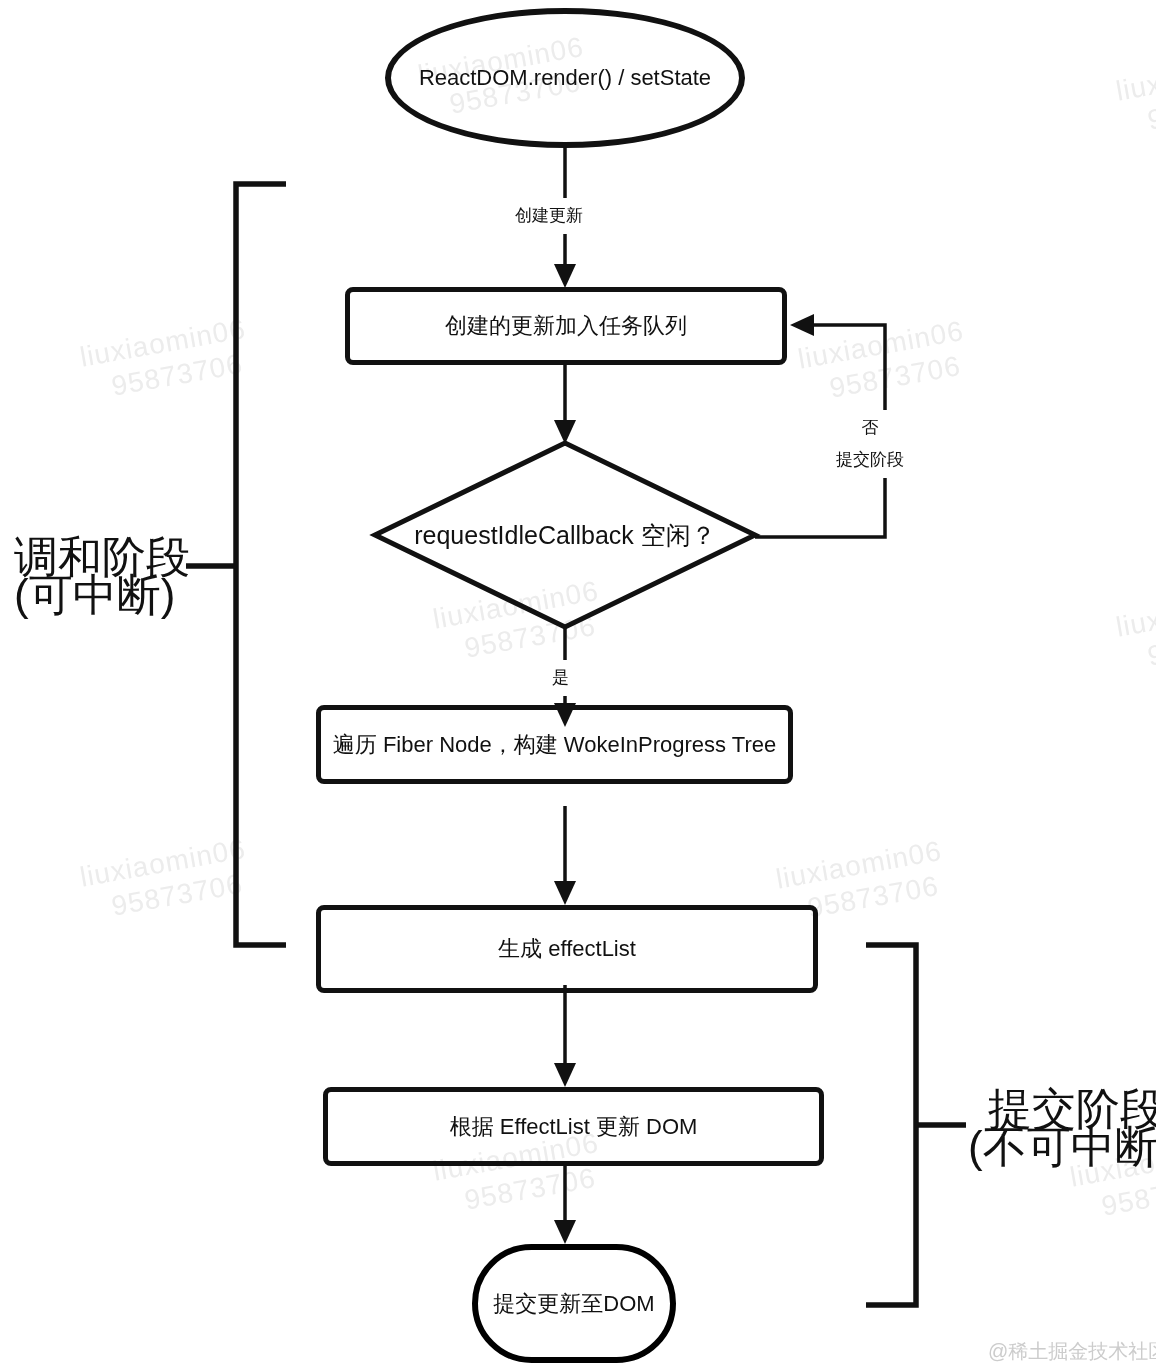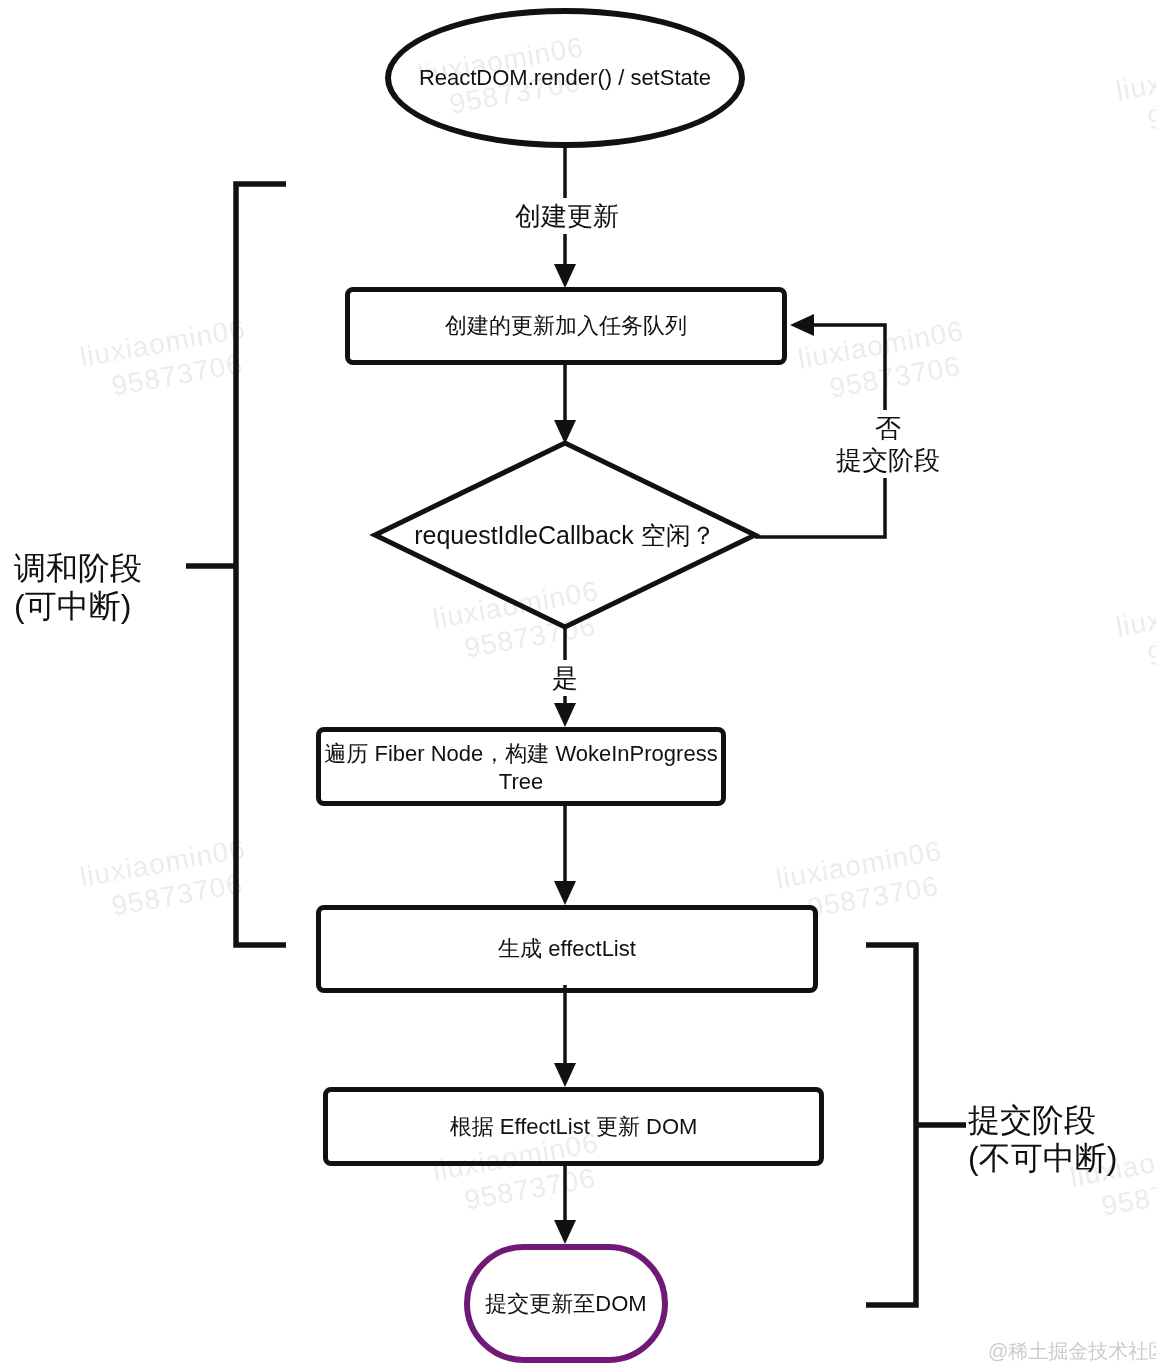"创建更新" .edge-label { font-size: 26px -> 17px }
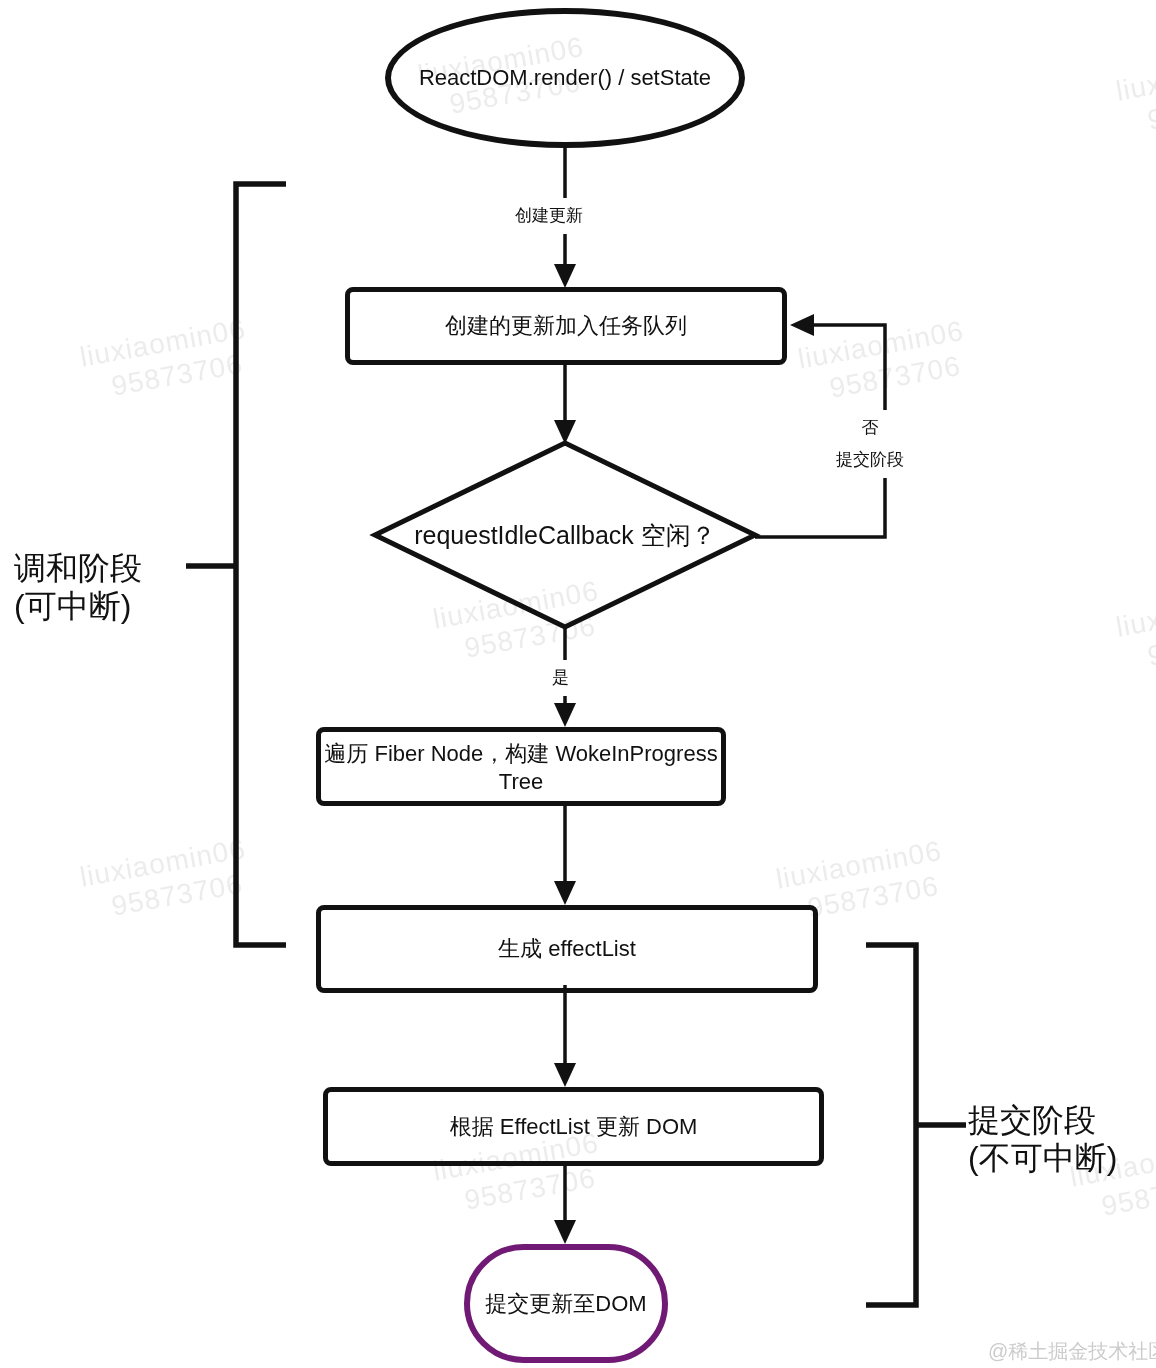"调和阶段" .phase-label { font-size: 32px -> 44px; margin-top: 11px -> none; text-align: left -> right }
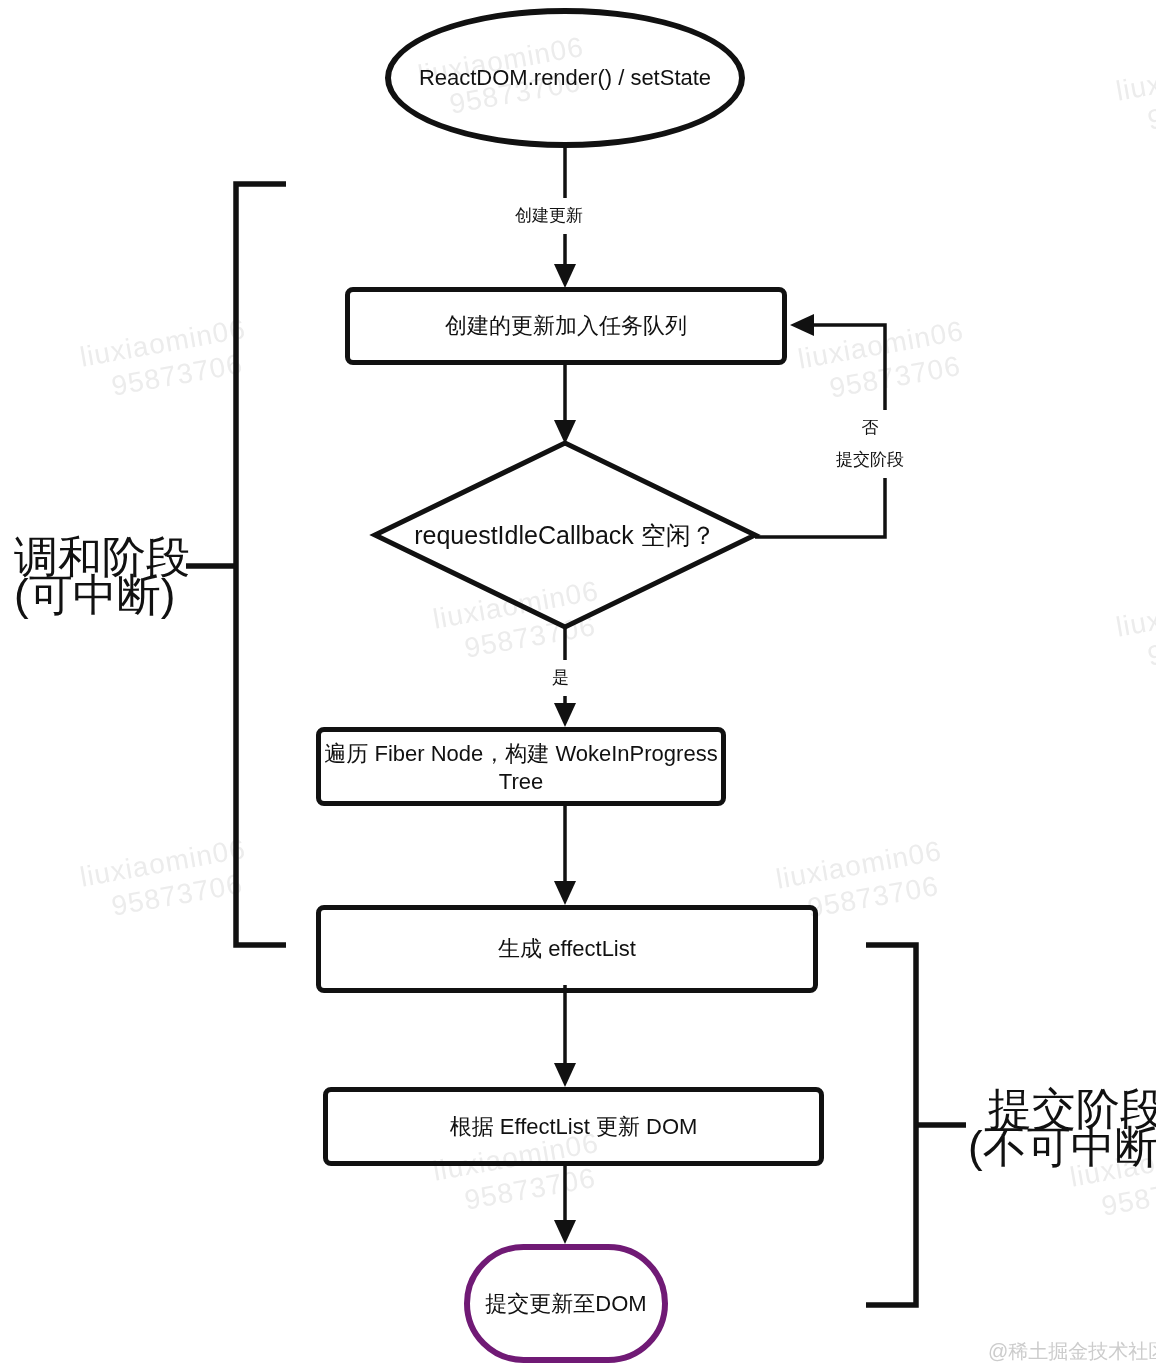"遍历 Fiber Node，构建 WokeInProgress Tree" div.node { top: 727px -> 705px; width: 410px -> 477px }
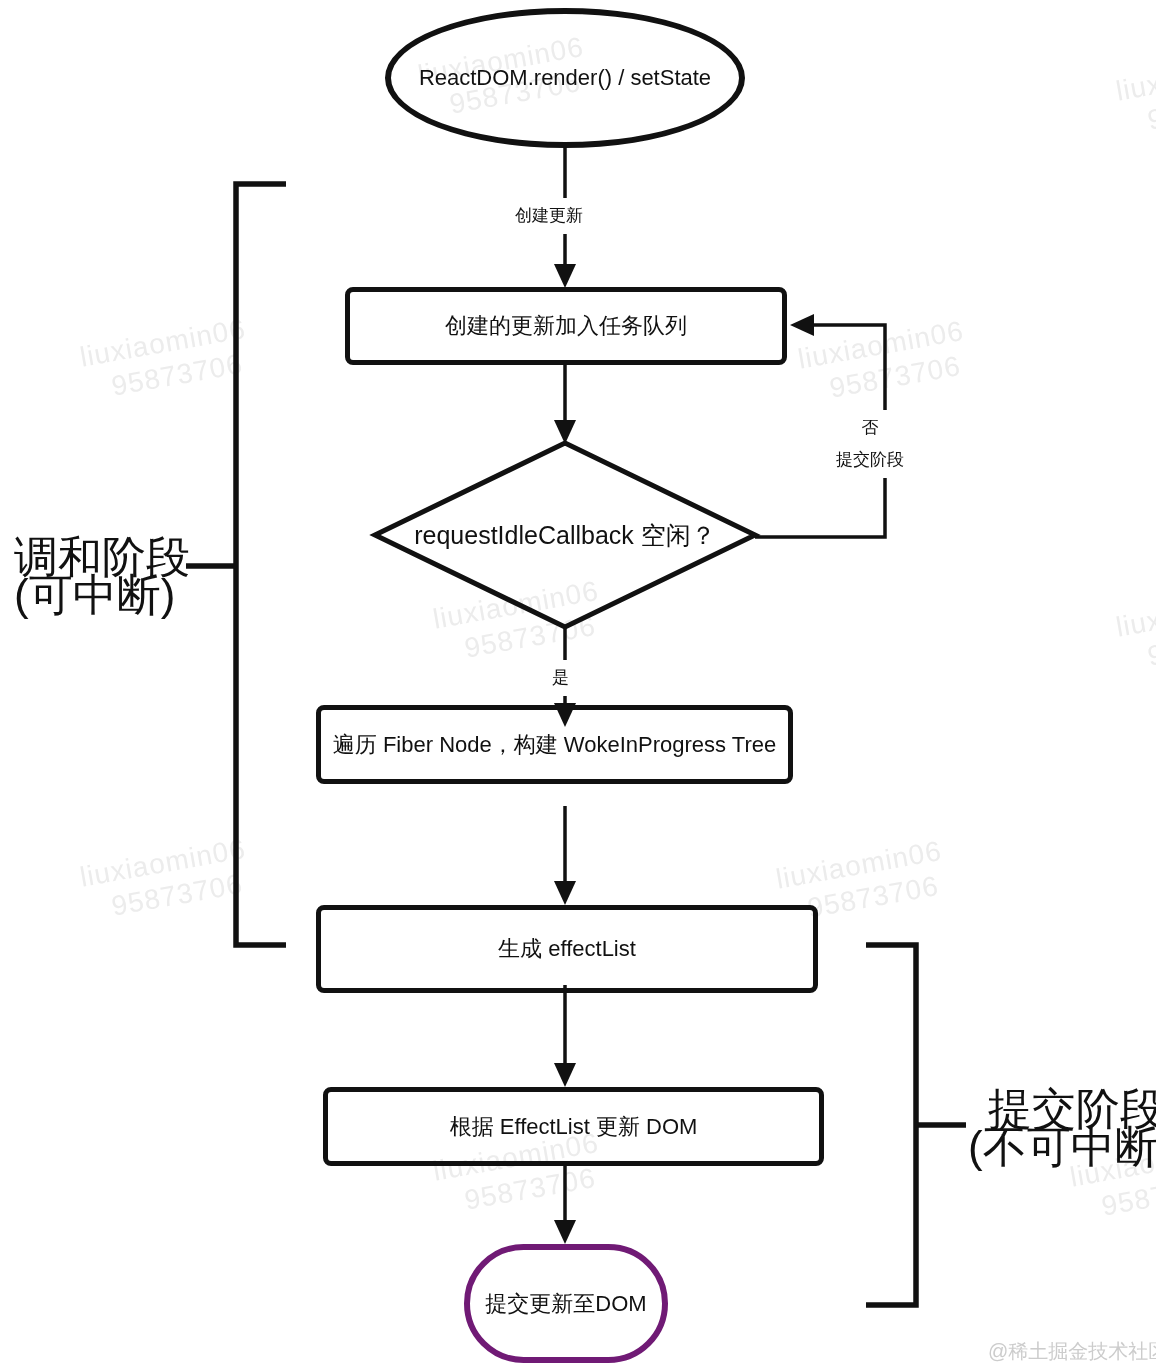"提交更新至DOM" .stadium { border: 6px solid #701a75 -> 6px solid #000000; margin-left: none -> 8px }
